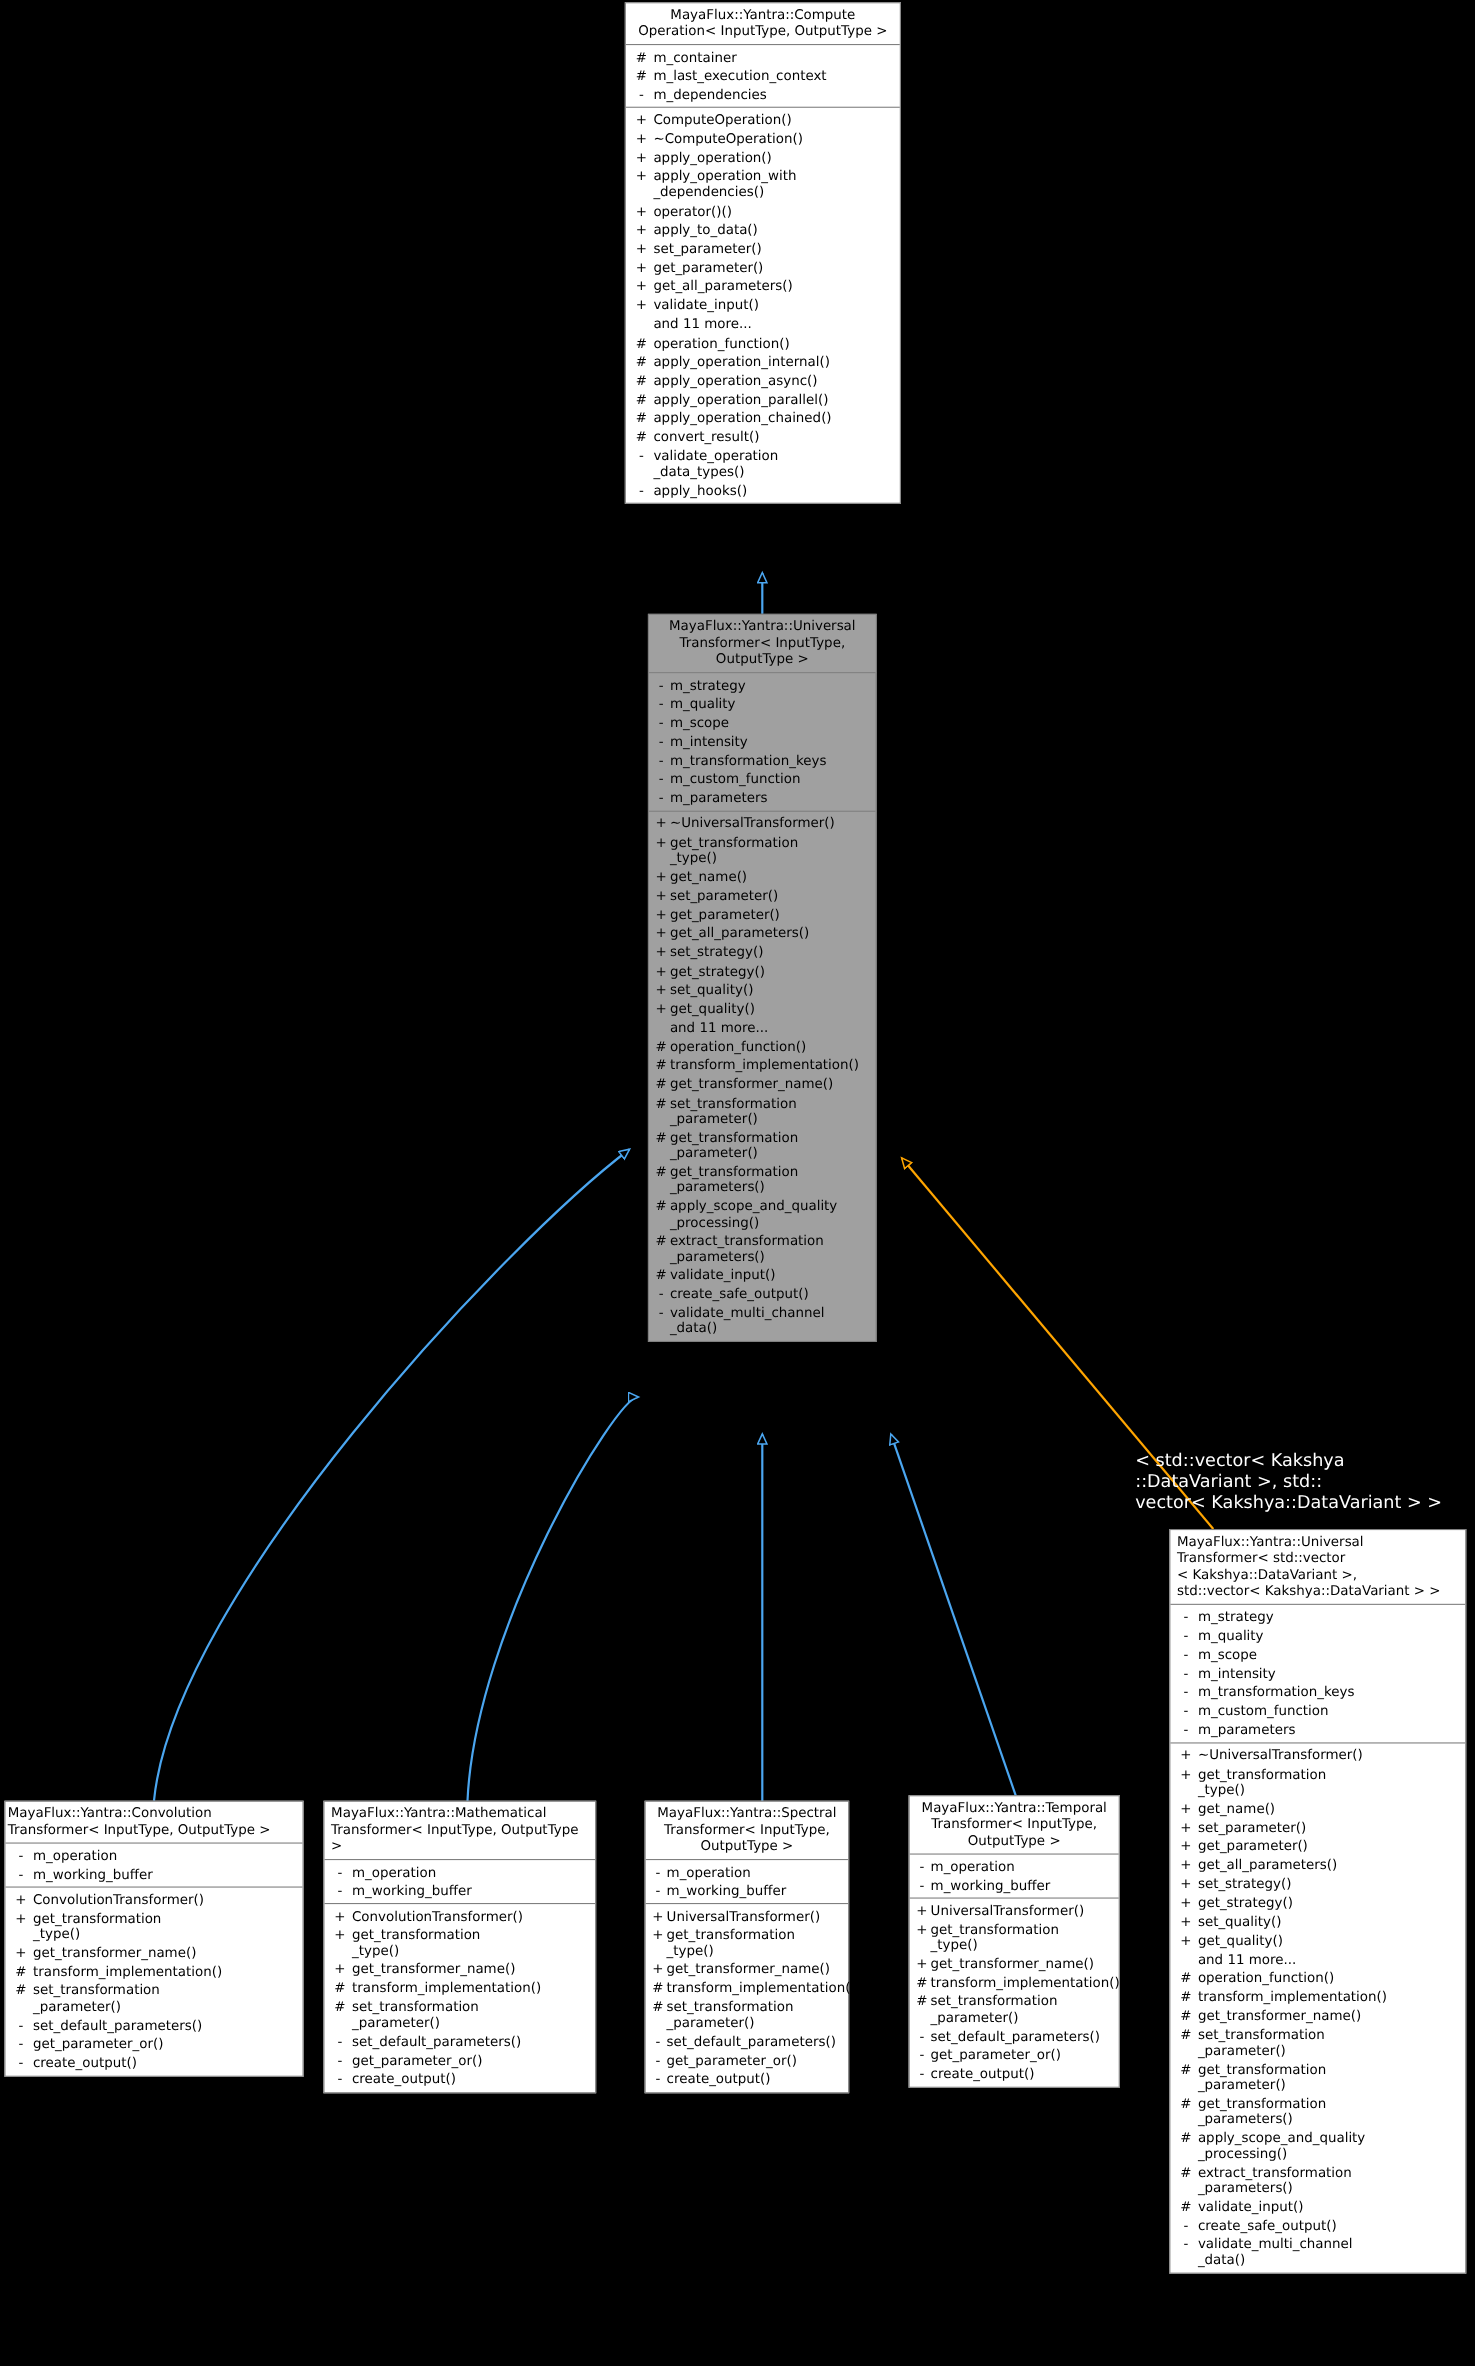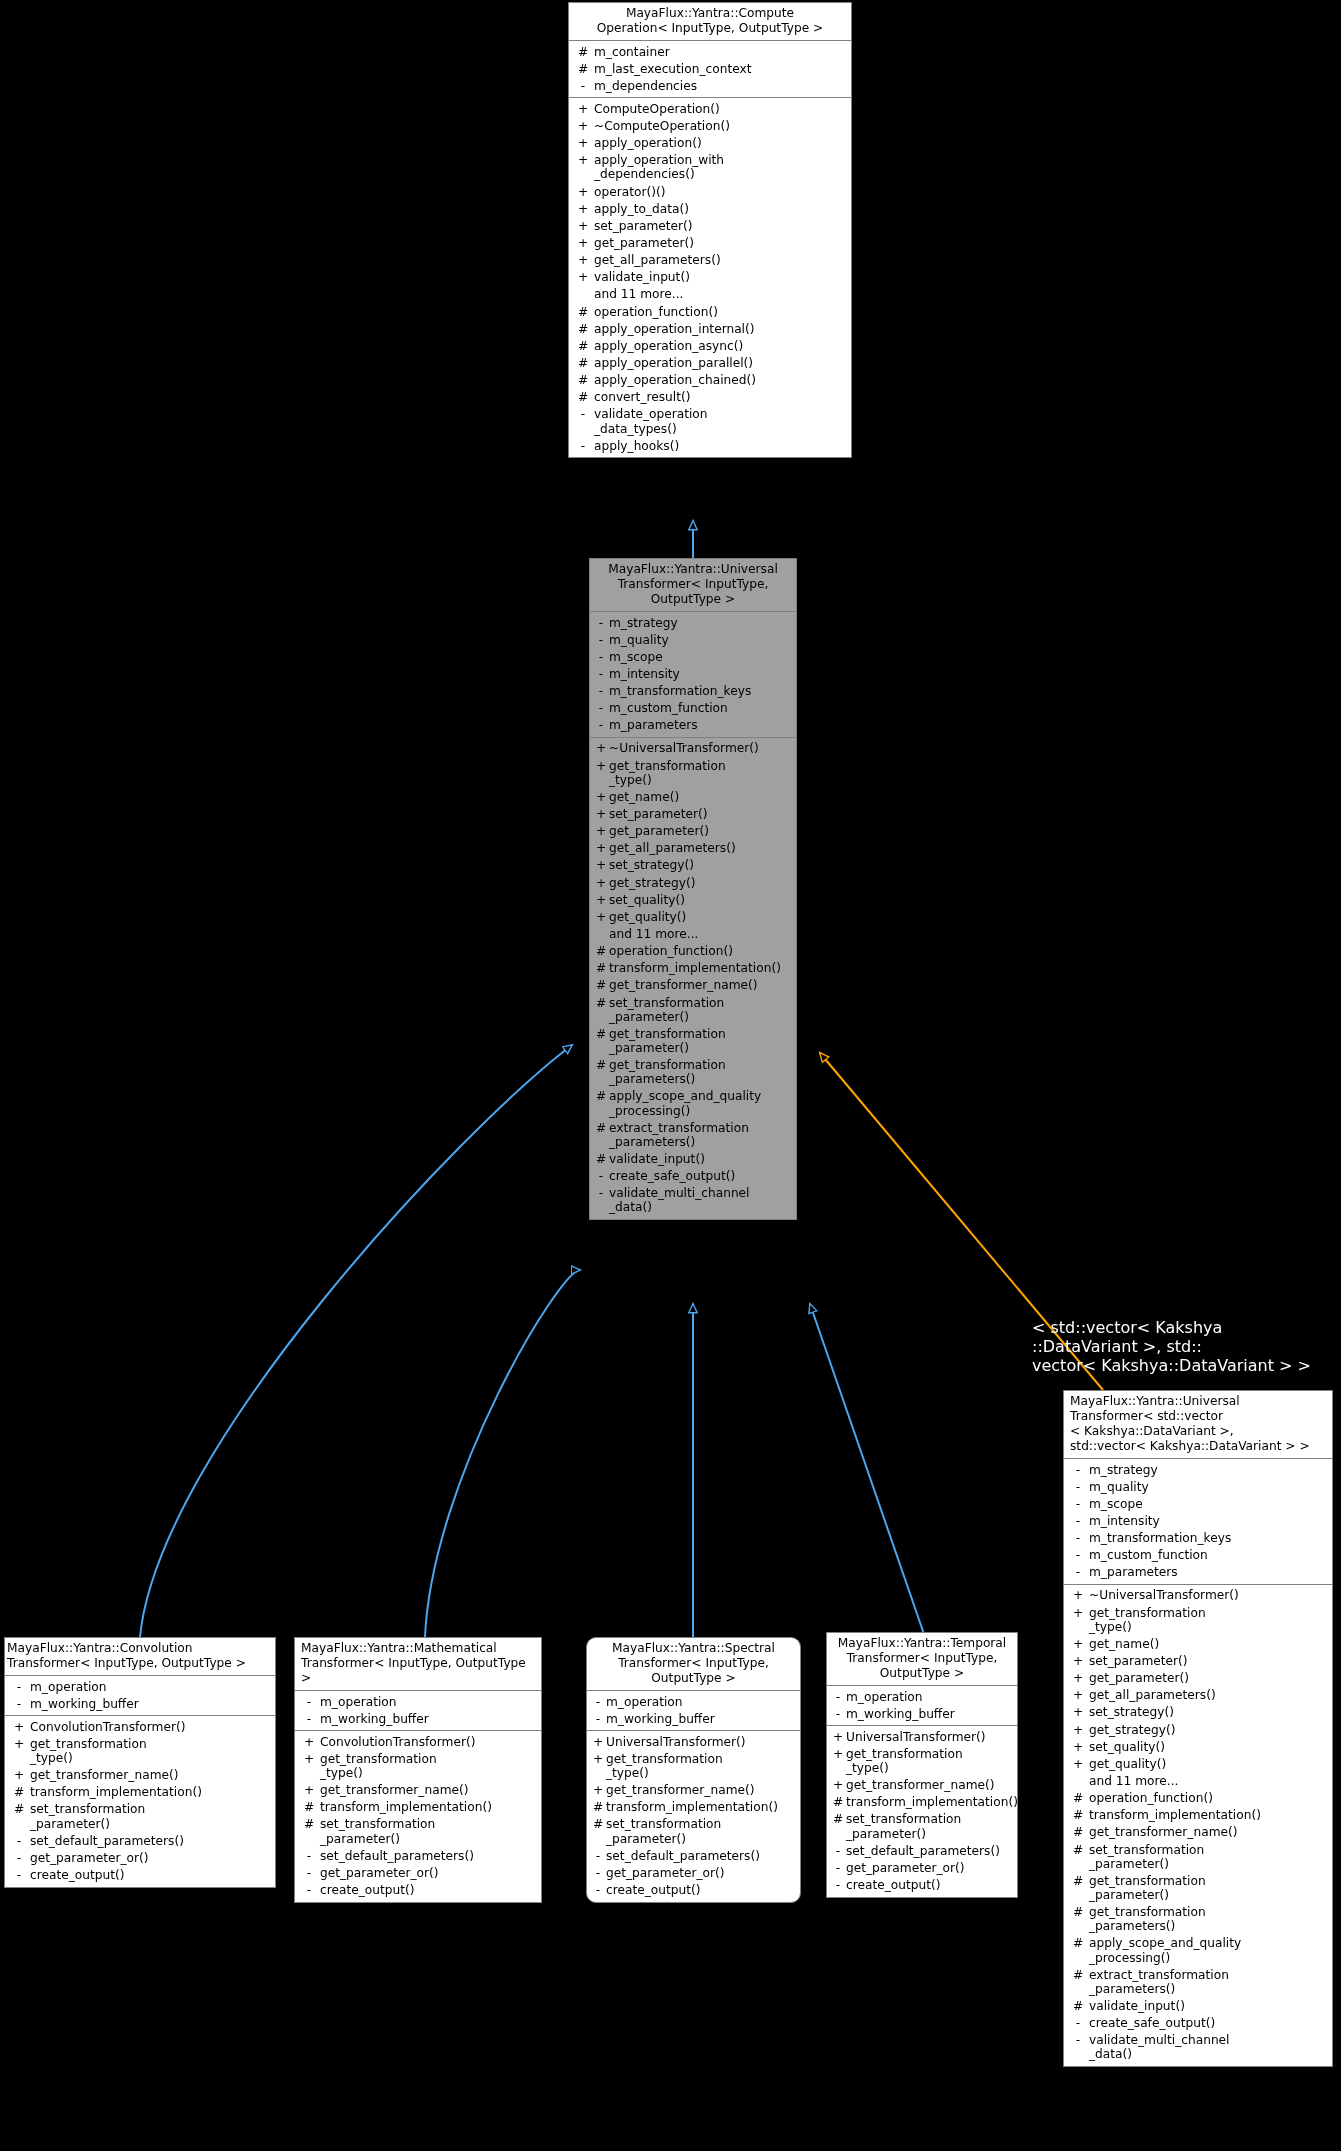"MayaFlux::Yantra::Compute" div.node { width: 284px -> 251px }
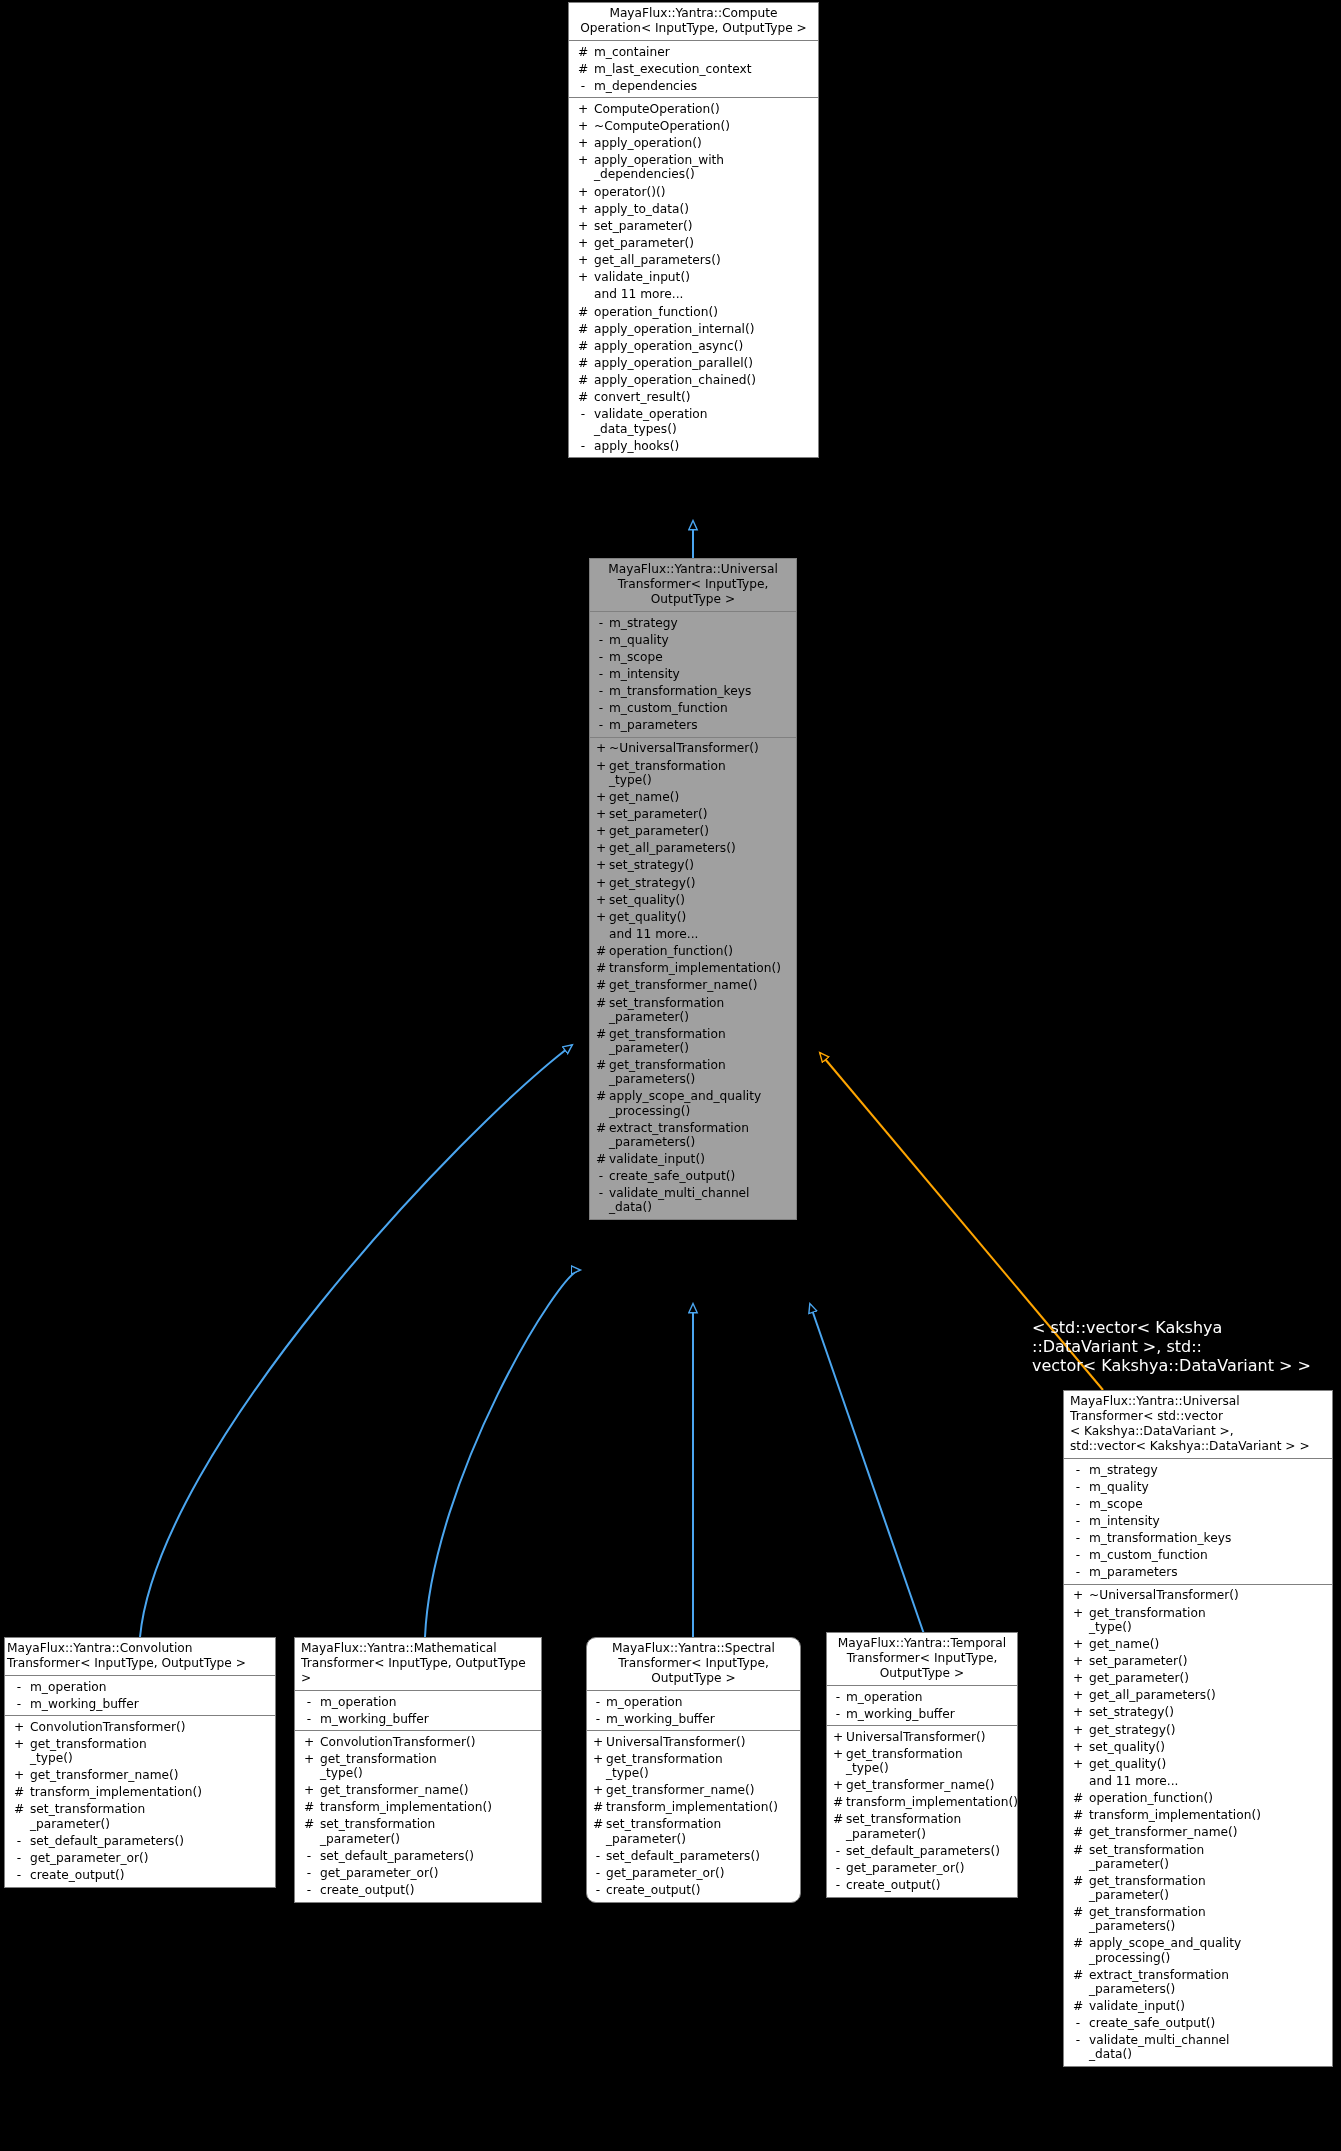"MayaFlux::Yantra::Spectral" div.node { border-radius: 10px -> none; width: 215px -> 186px }
